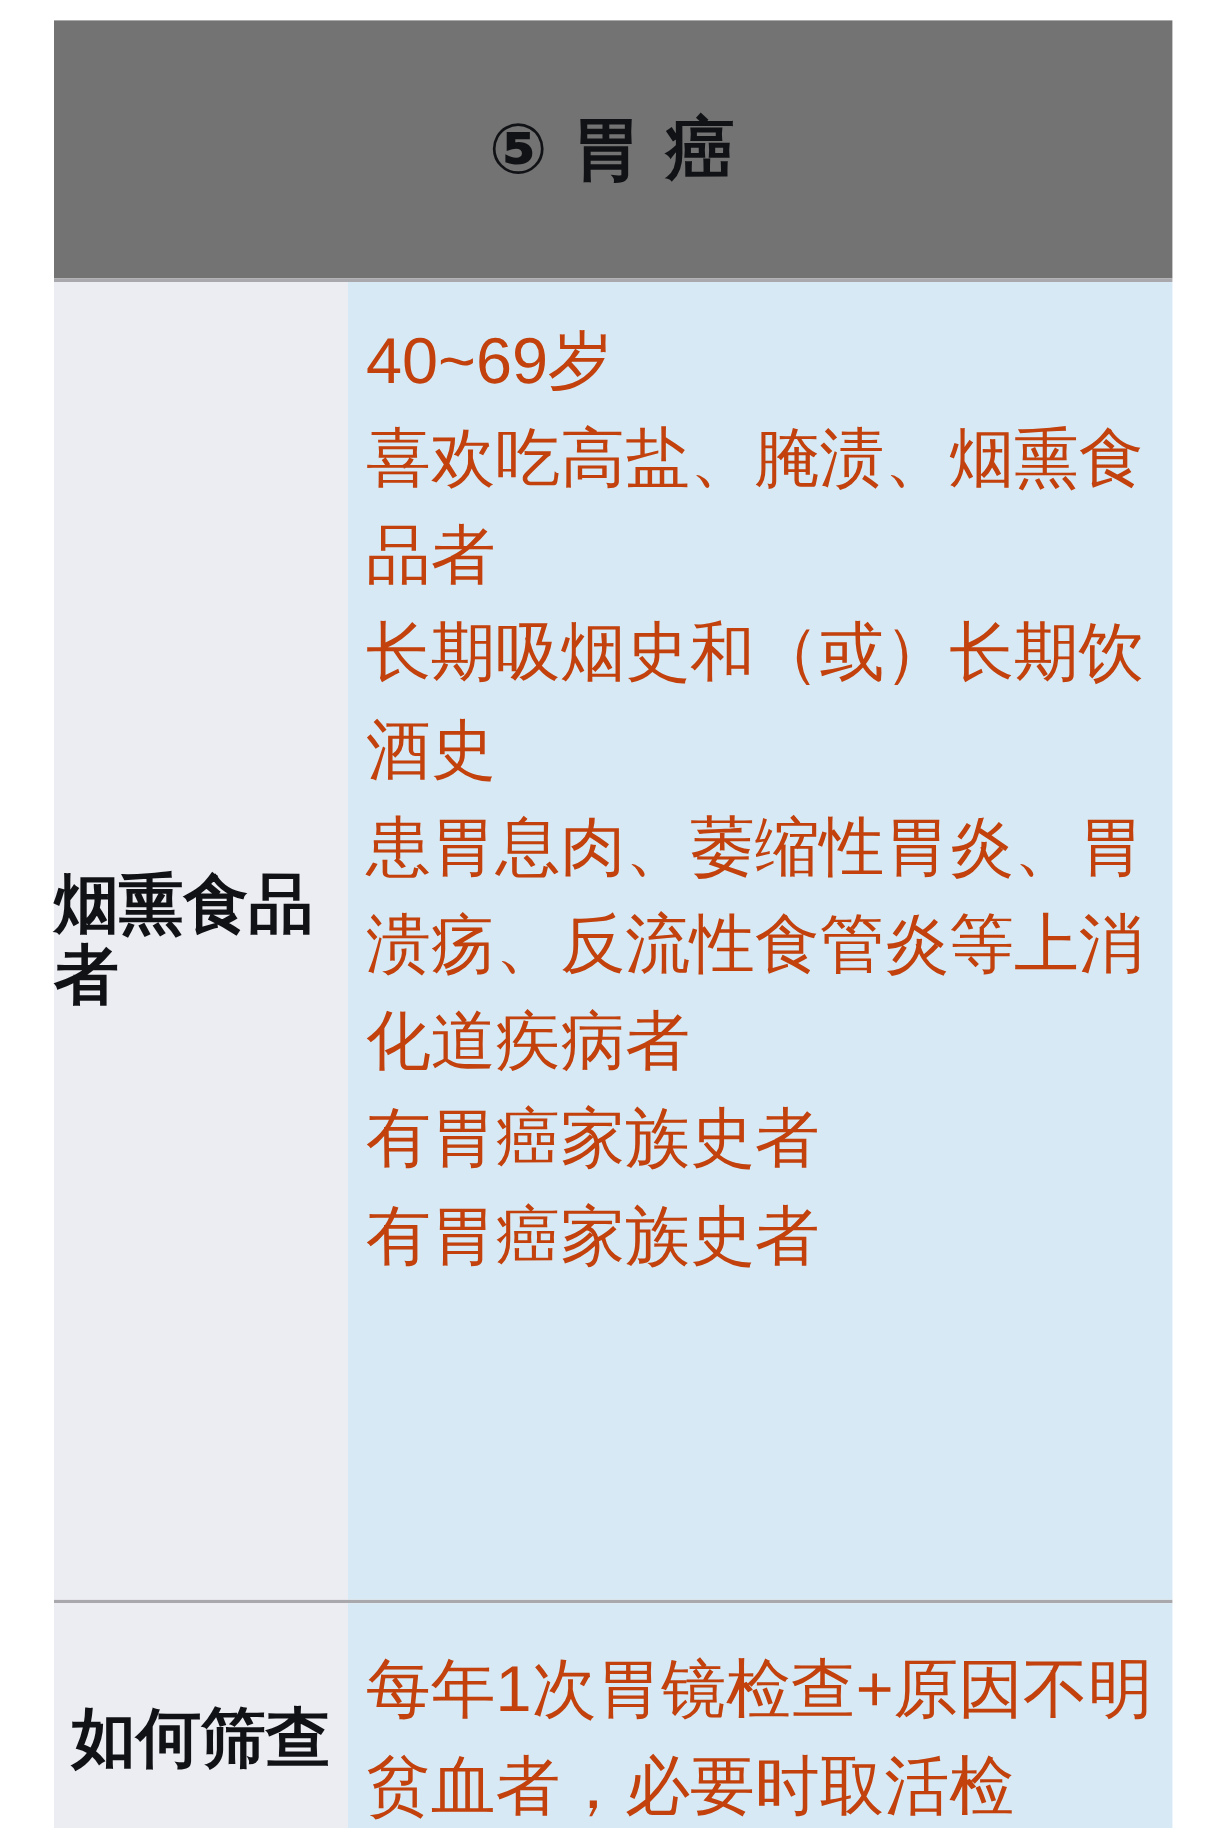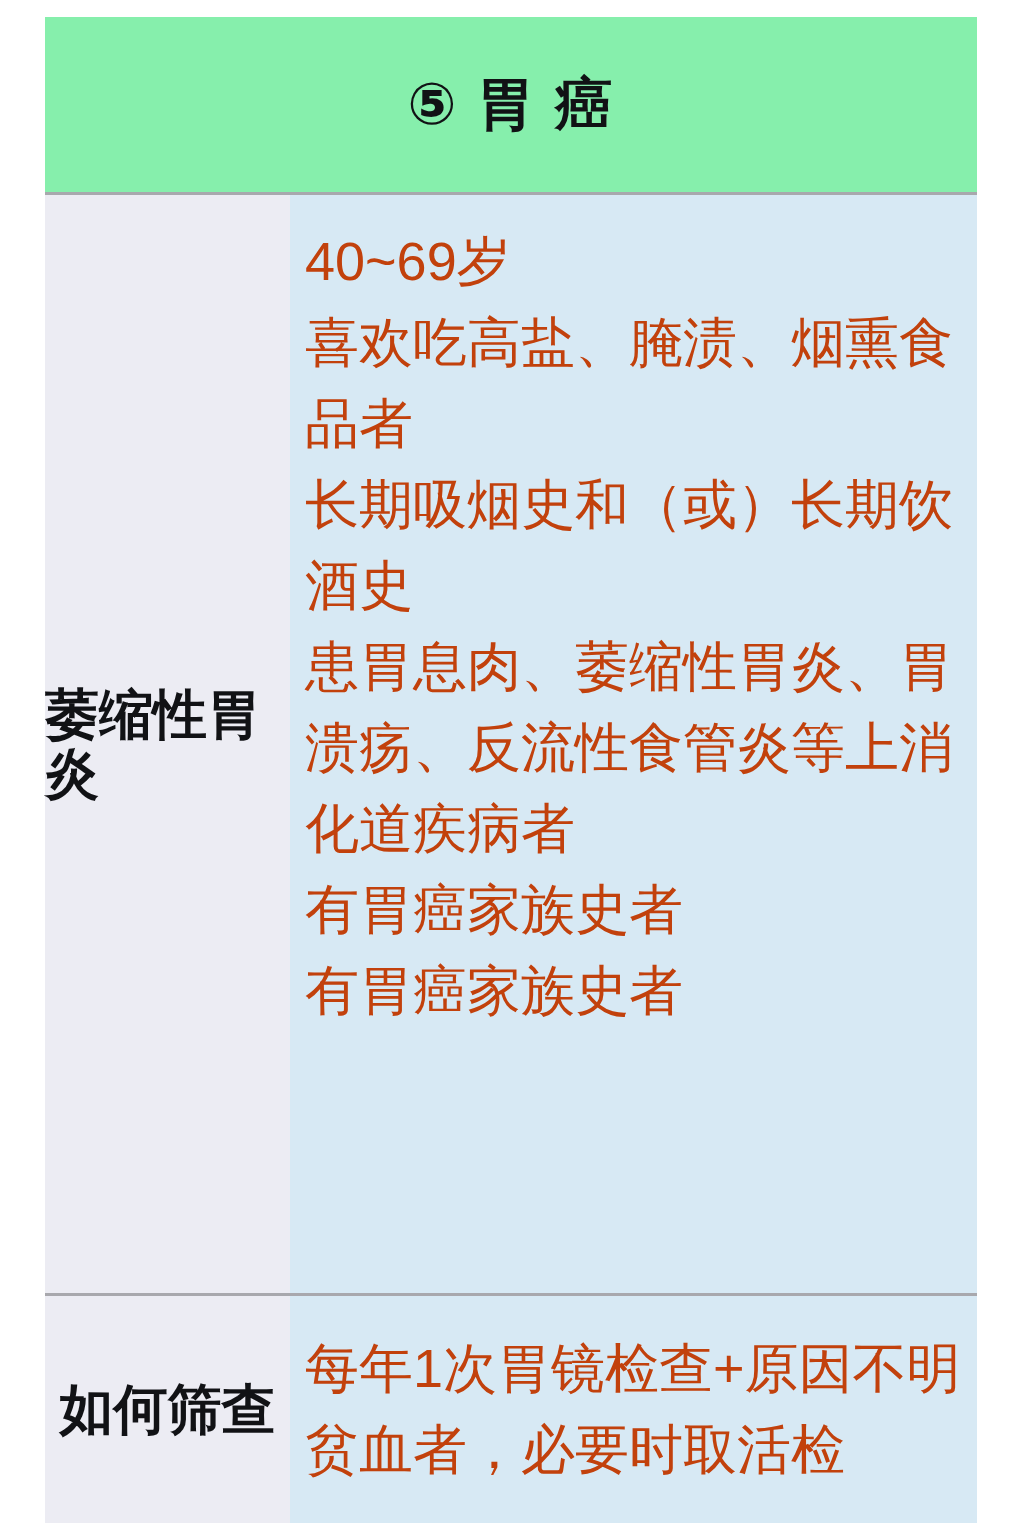"⑤ 胃 癌" .header-row { background: #86efac -> #737373; height: 175px -> 215px }
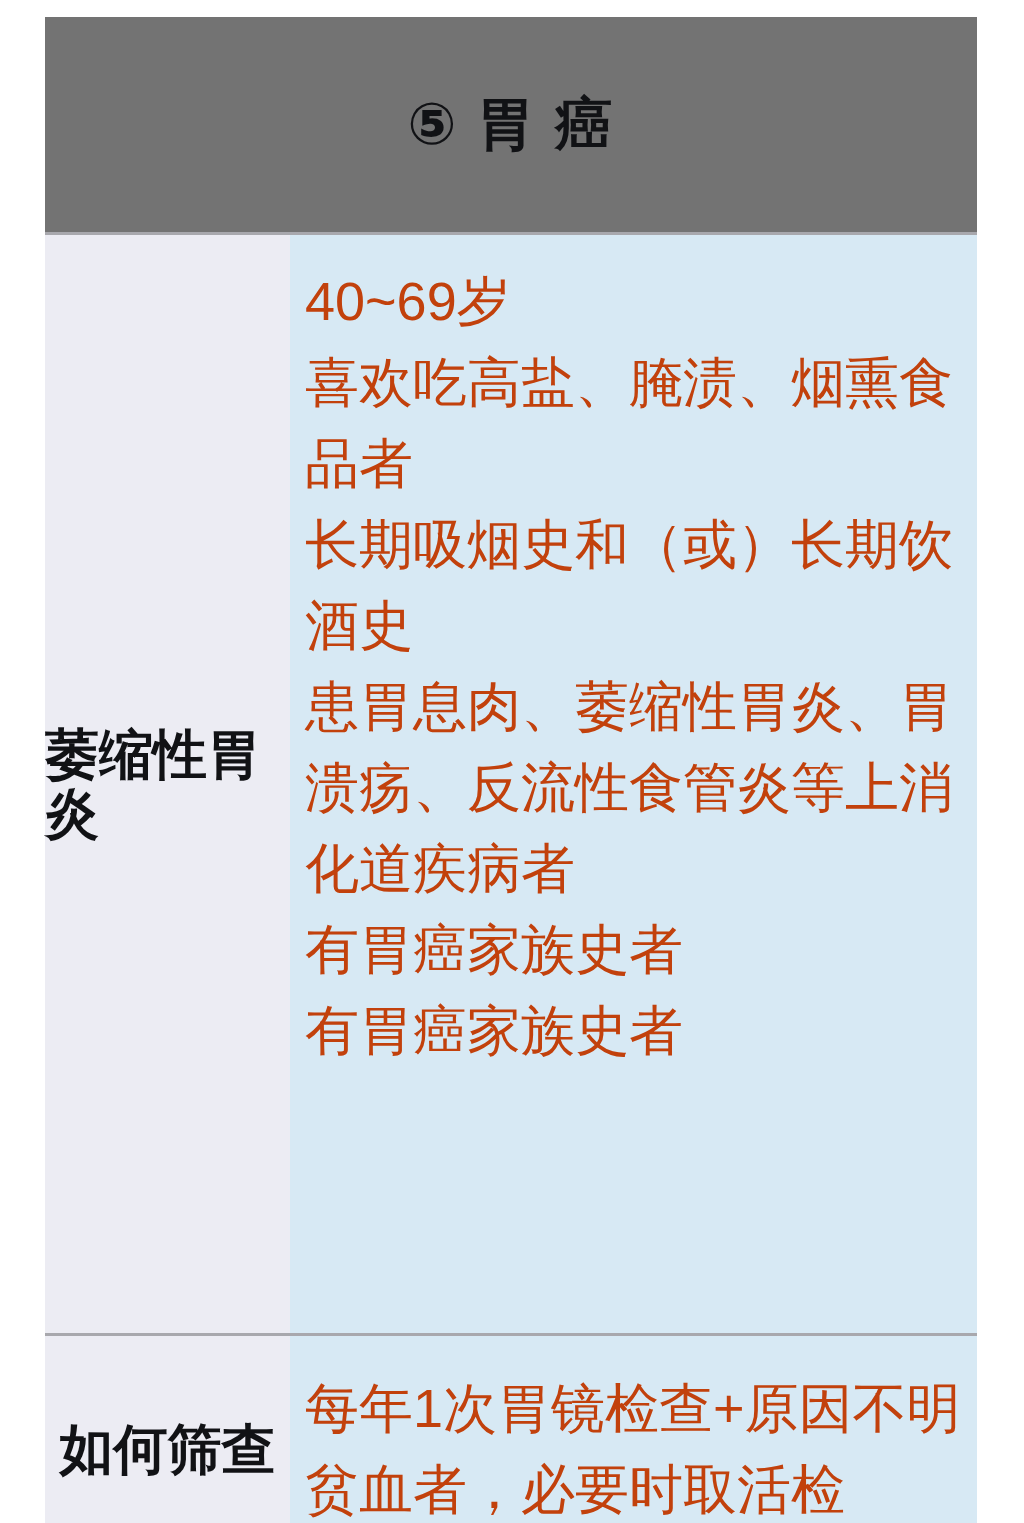"萎缩性胃炎" div.label-text { text: 萎缩性胃炎 -> 烟熏食品者 }
